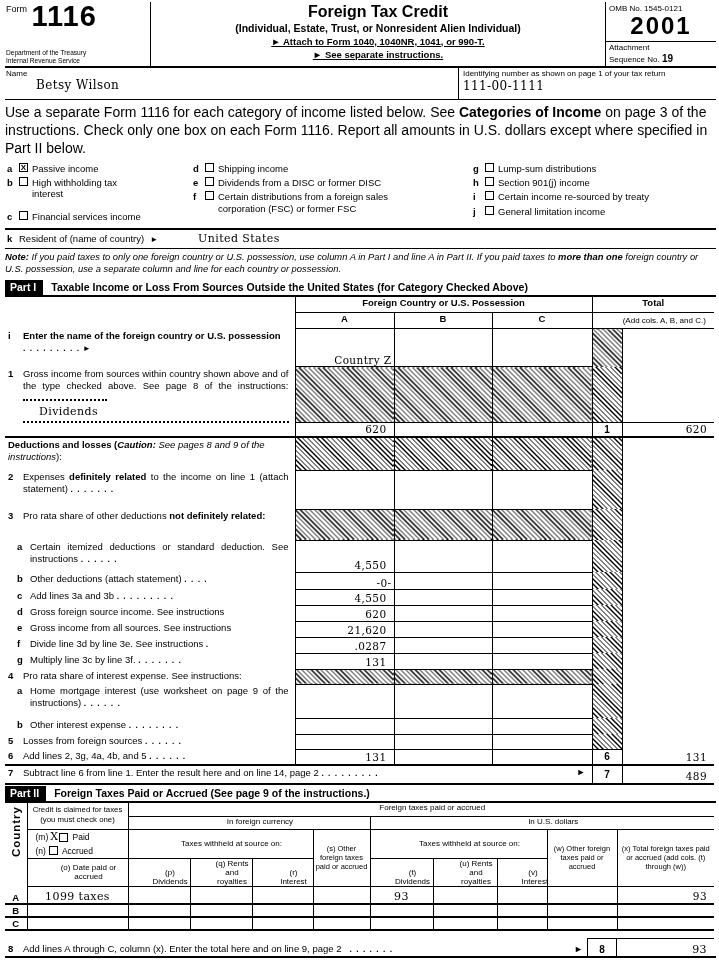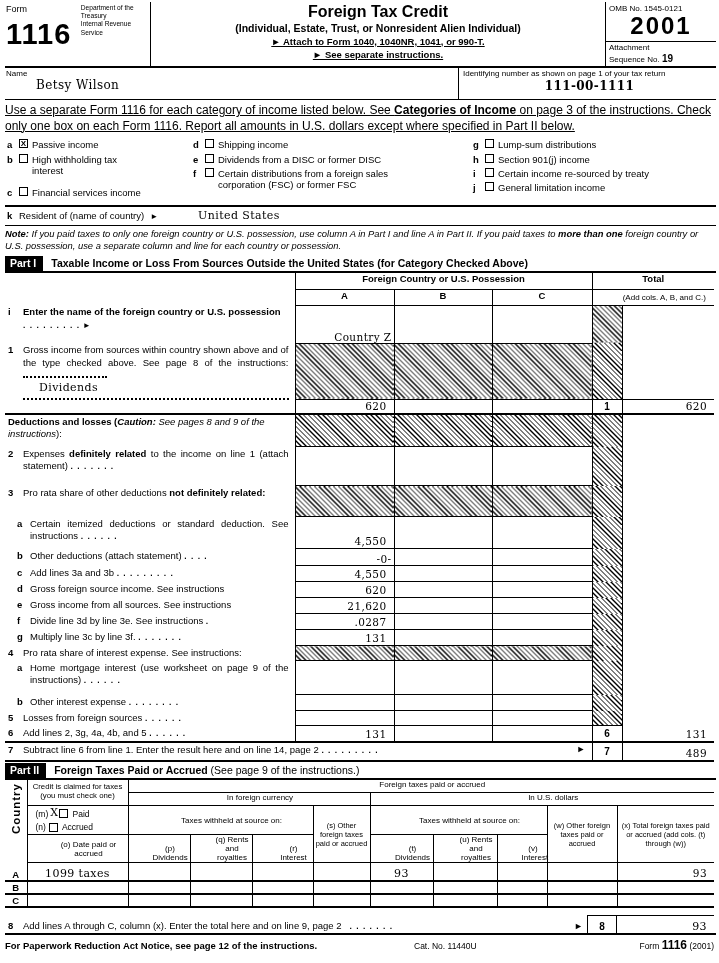"Form 1116" .hdr-left { flex-direction: row -> column }
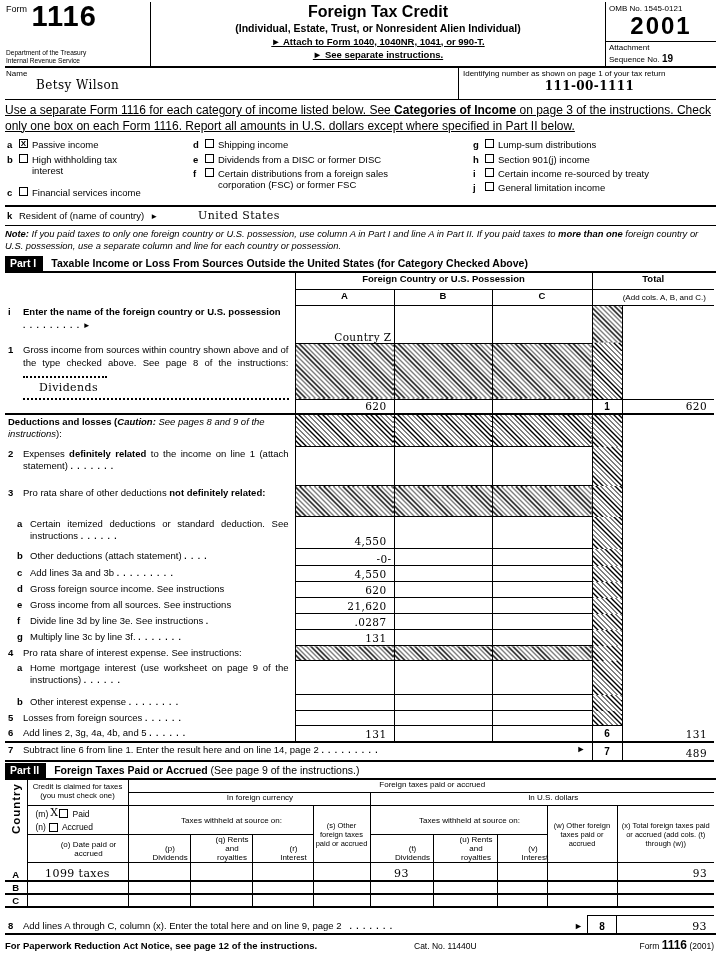"111-00-1111" .id-val { font-weight: bold -> none; text-align: center -> none }
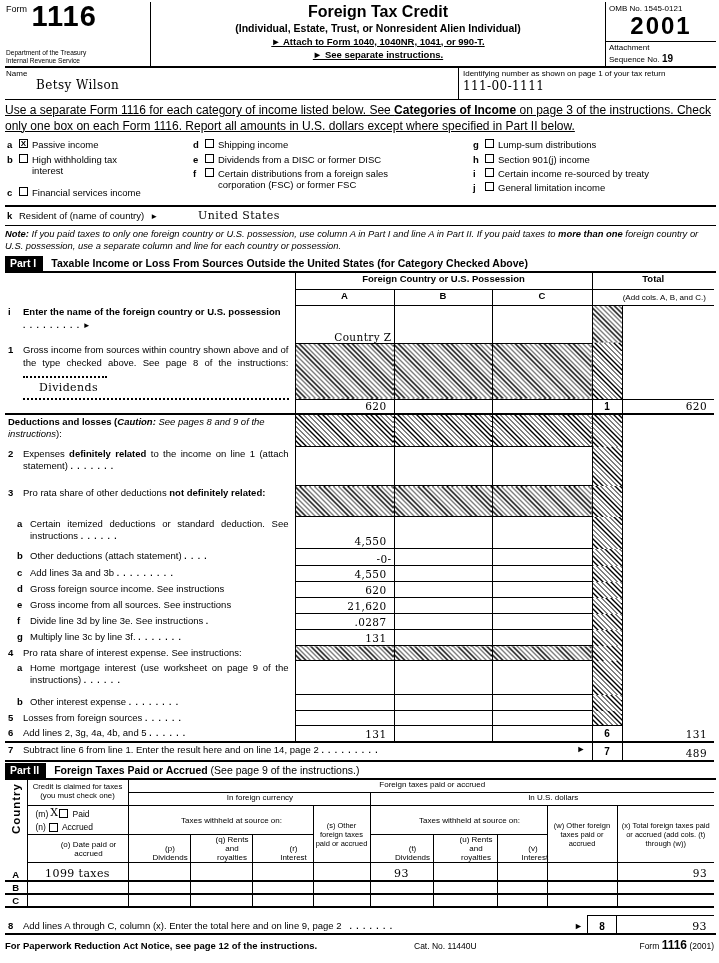"Use a separate Form 1116" .intro { font-size: 12px -> 14px; text-decoration: underline -> none }
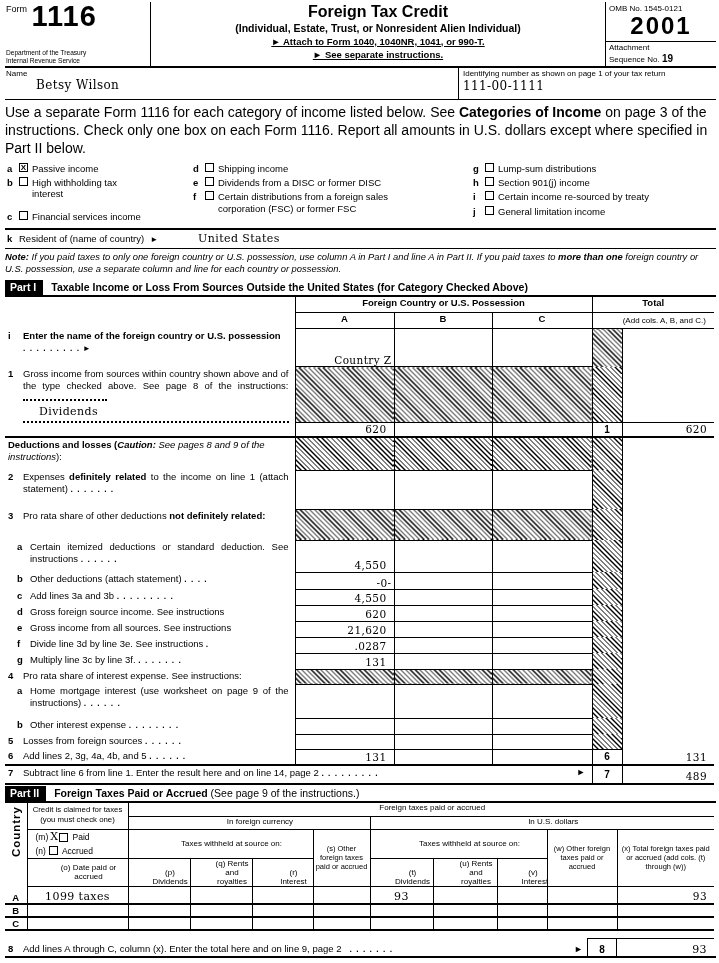"(See page 9 of the" .pbar-note { font-weight: normal -> bold }
